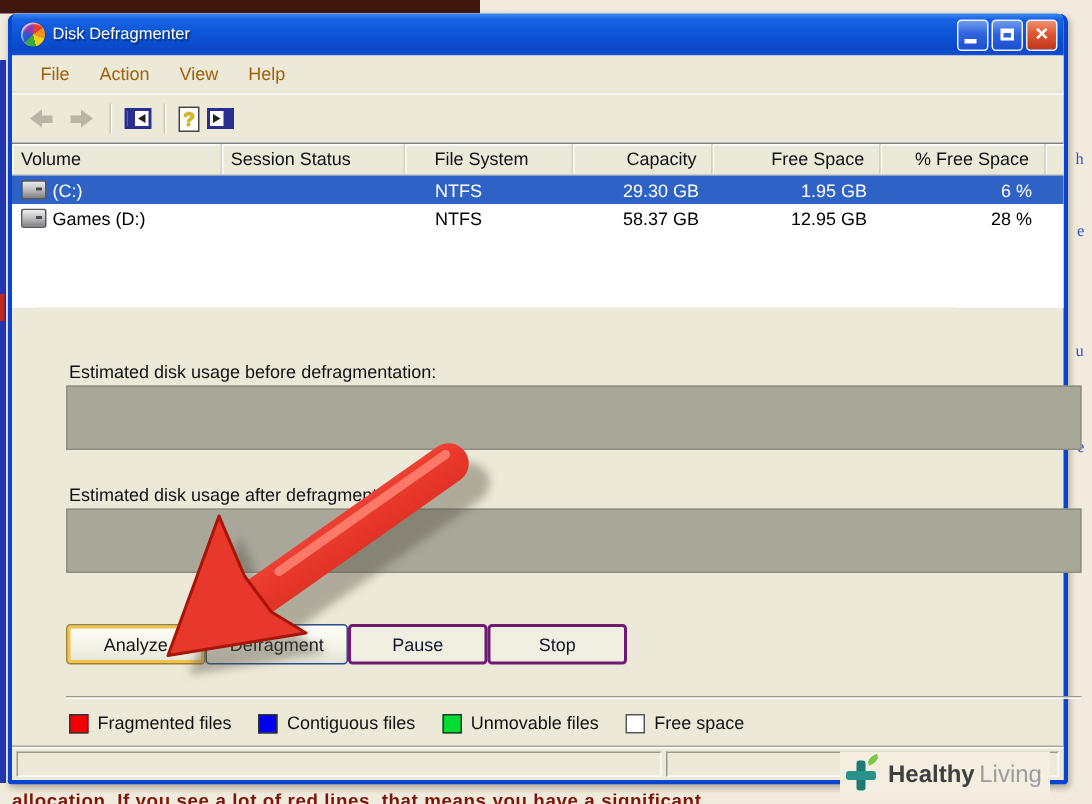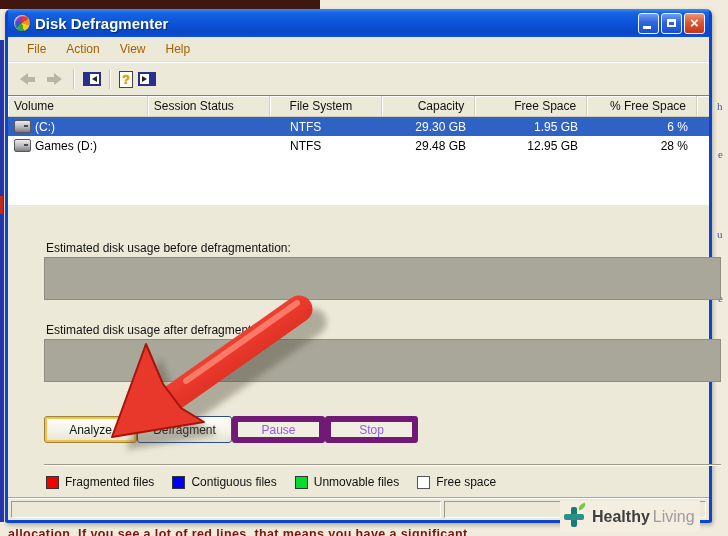"Disk Defragmenter" .title-text { font-size: 15px -> 11px; font-weight: bold -> normal }
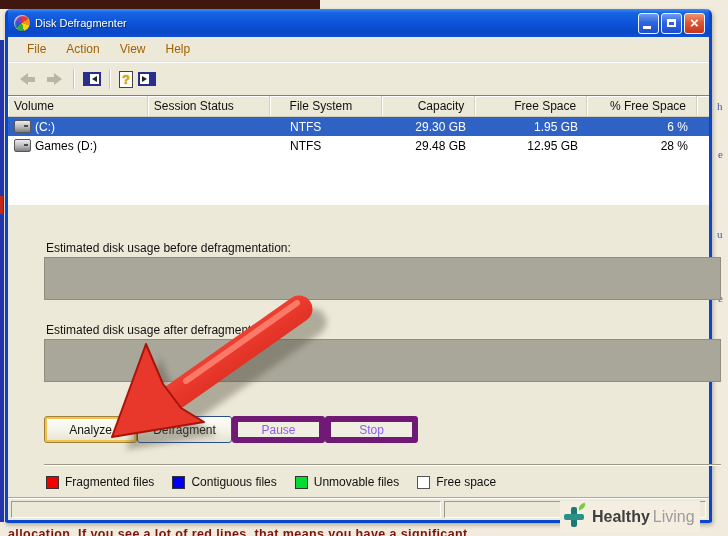"29.48 GB" div.lv-cell { text: 29.48 -> 58.37 }
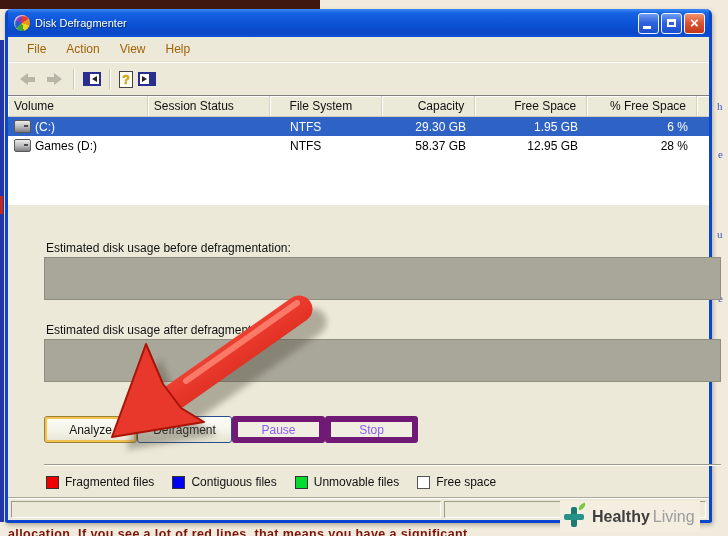"Pause" .xp-btn.disabled { border: 6px solid #701a75 -> 2px solid #701a75; color: #8b5cf6 -> #0f172a }
